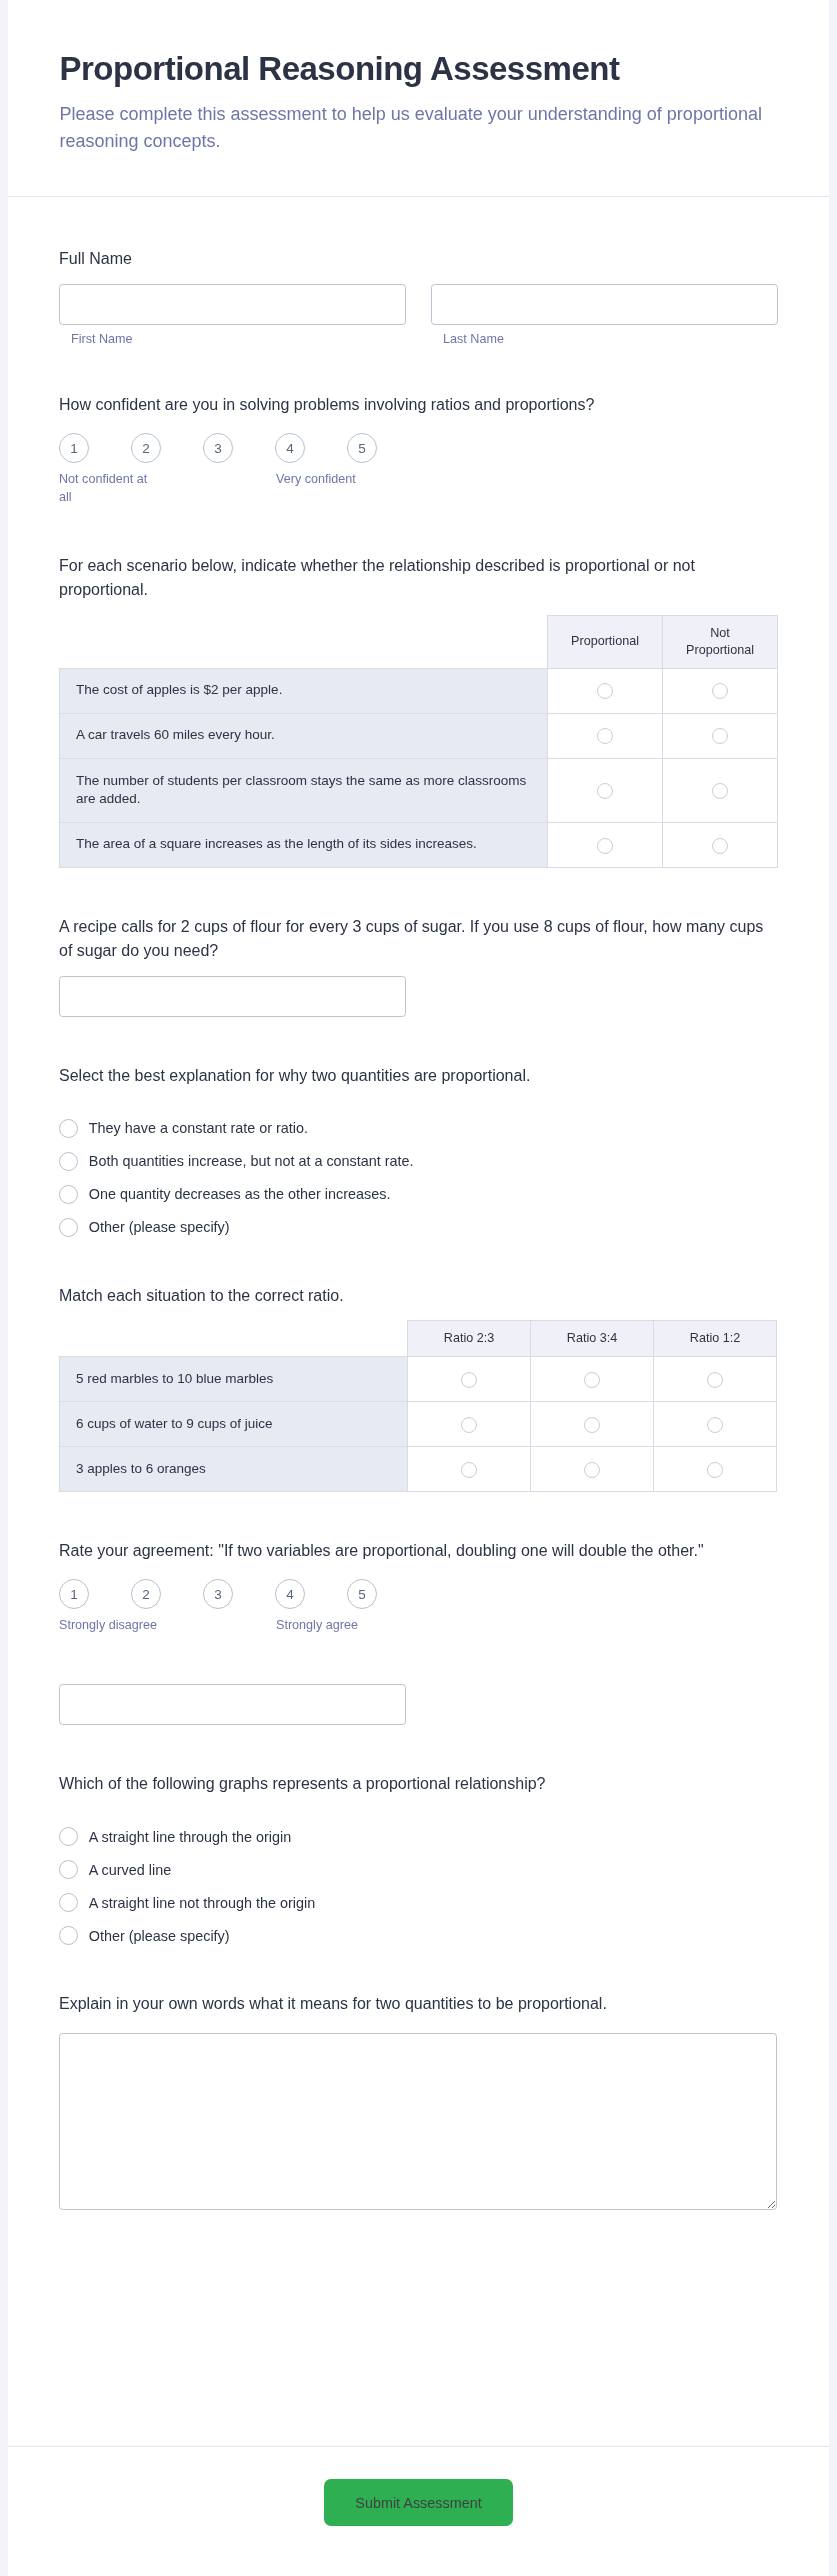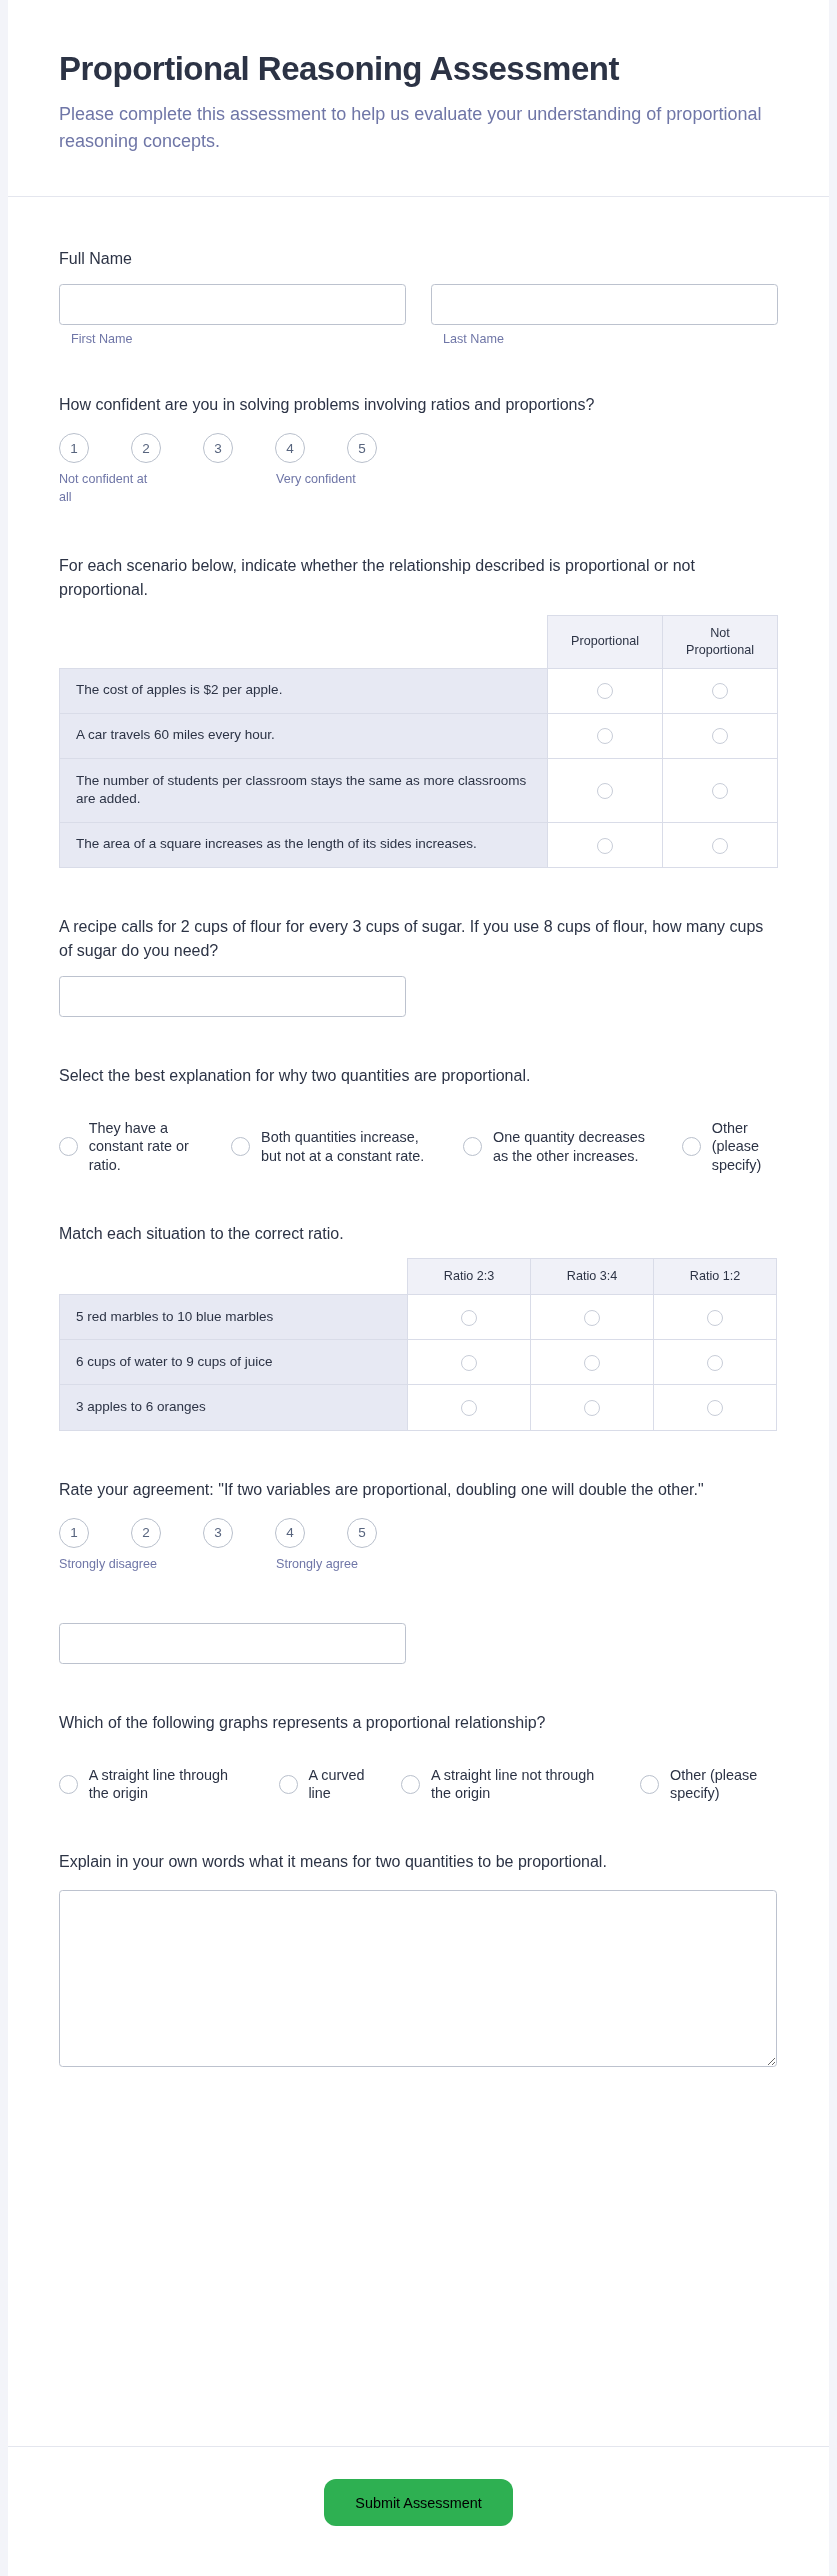"Proportional Reasoning Assessment" .card { align-items: none -> center }
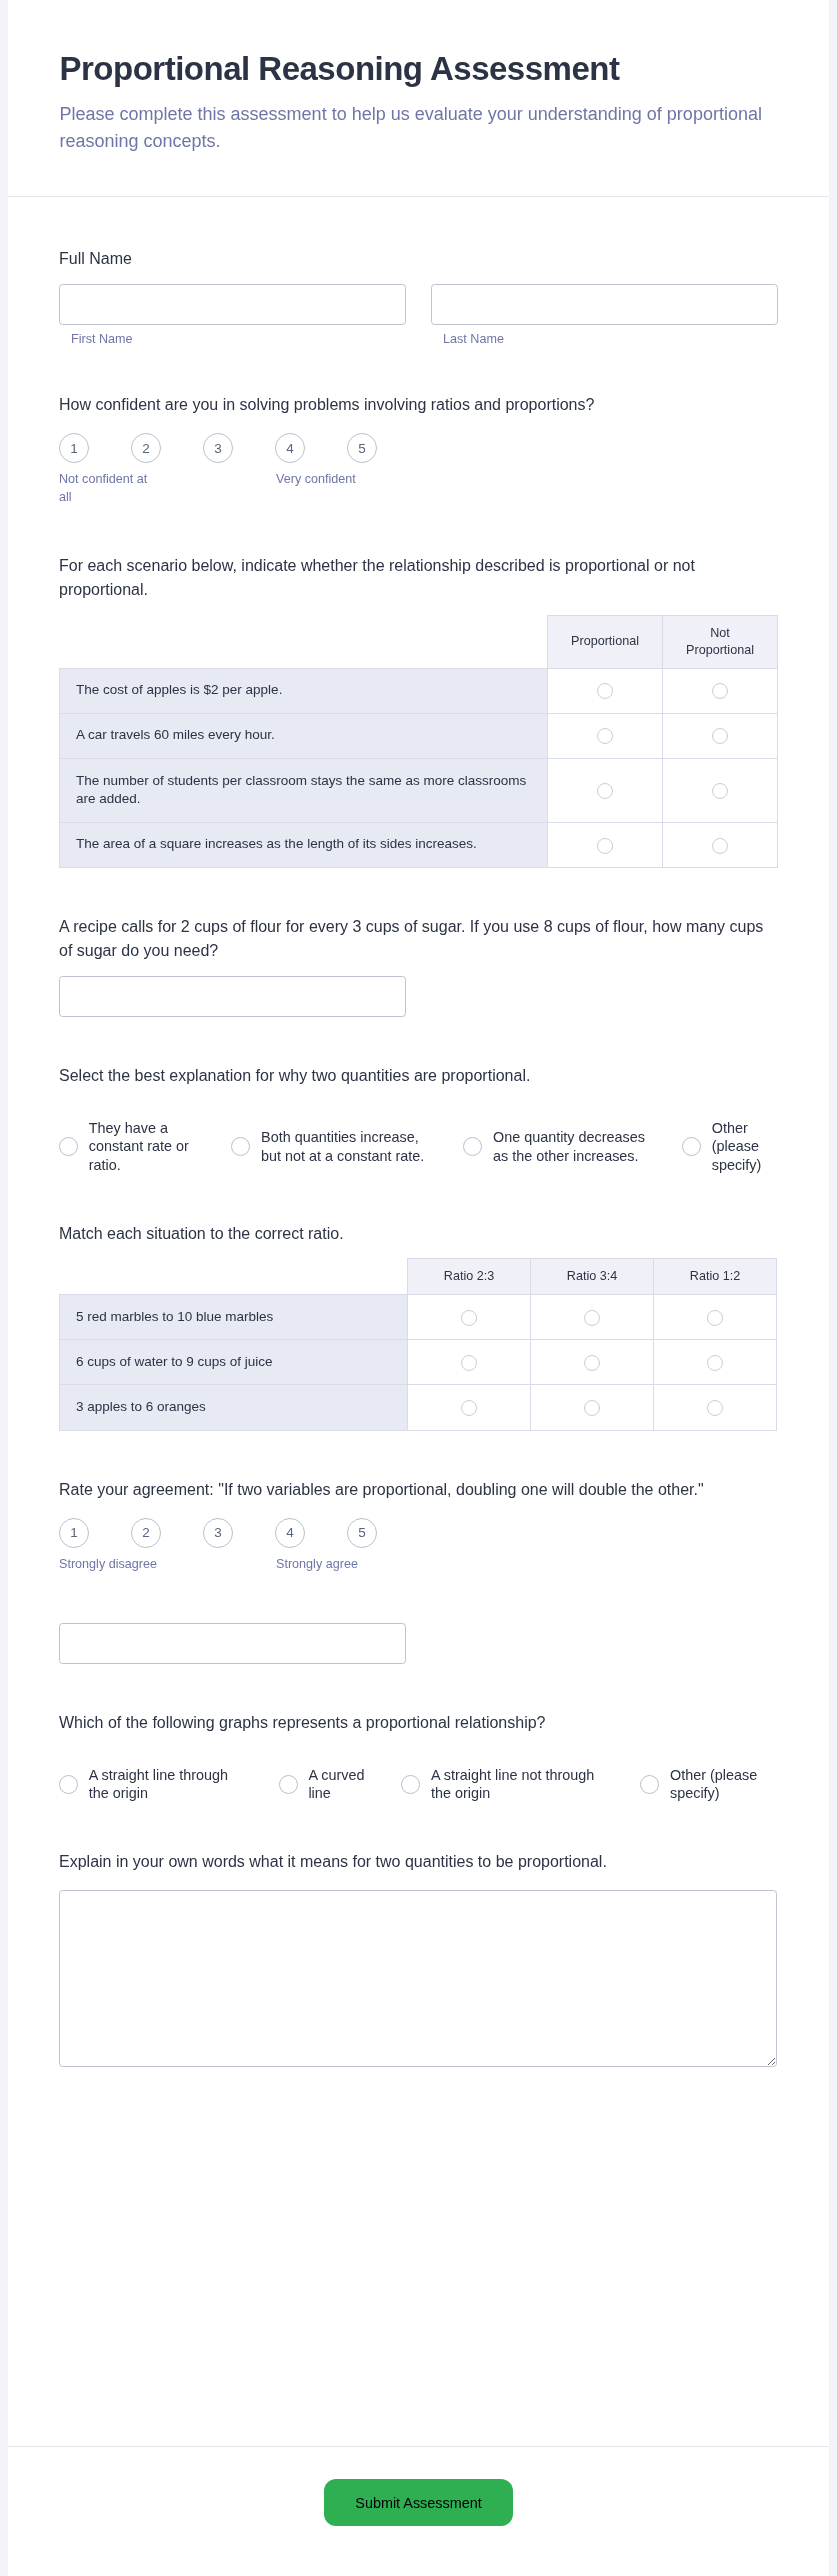"They have a constant rate" .options { flex-direction: row -> column; gap: 32px -> 14px }
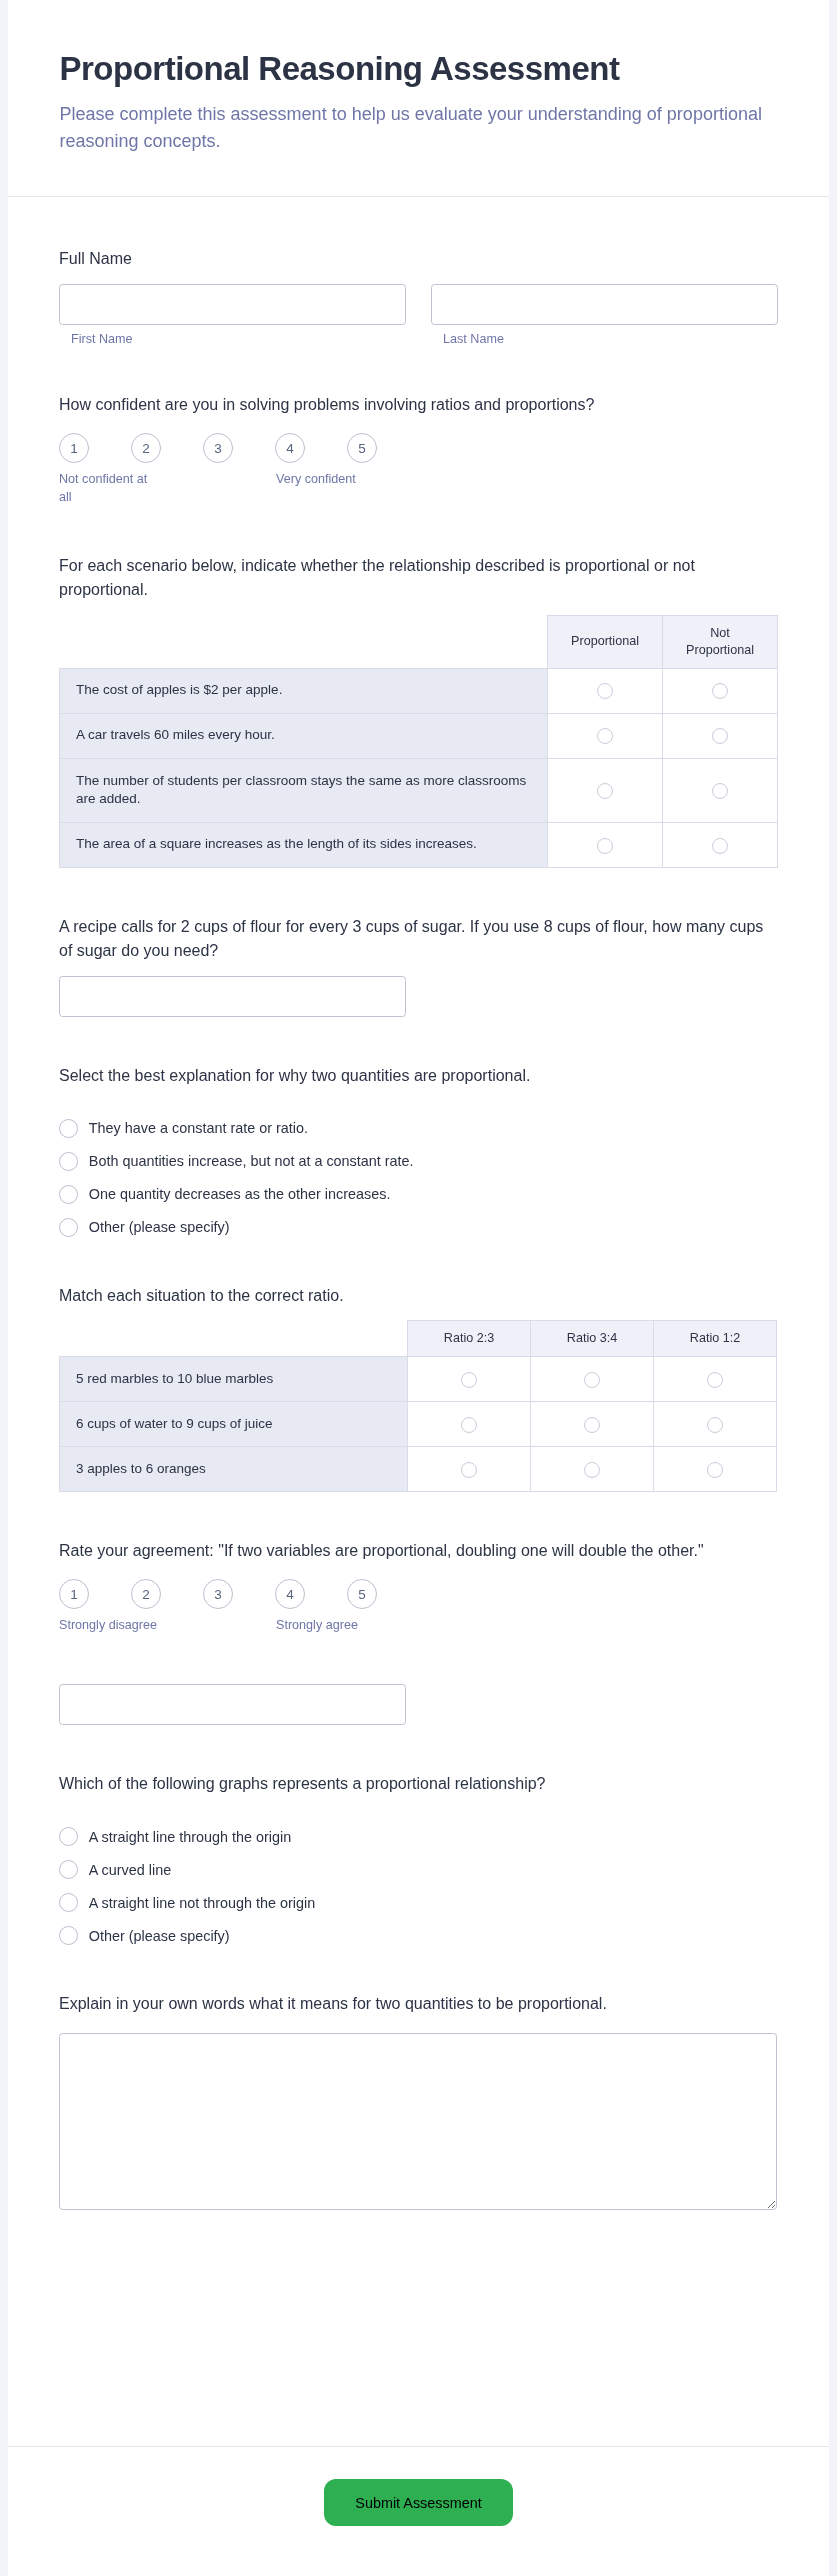"Submit Assessment" .submit-btn { border-radius: 12px -> 7px; color: #000000 -> #404040 }
